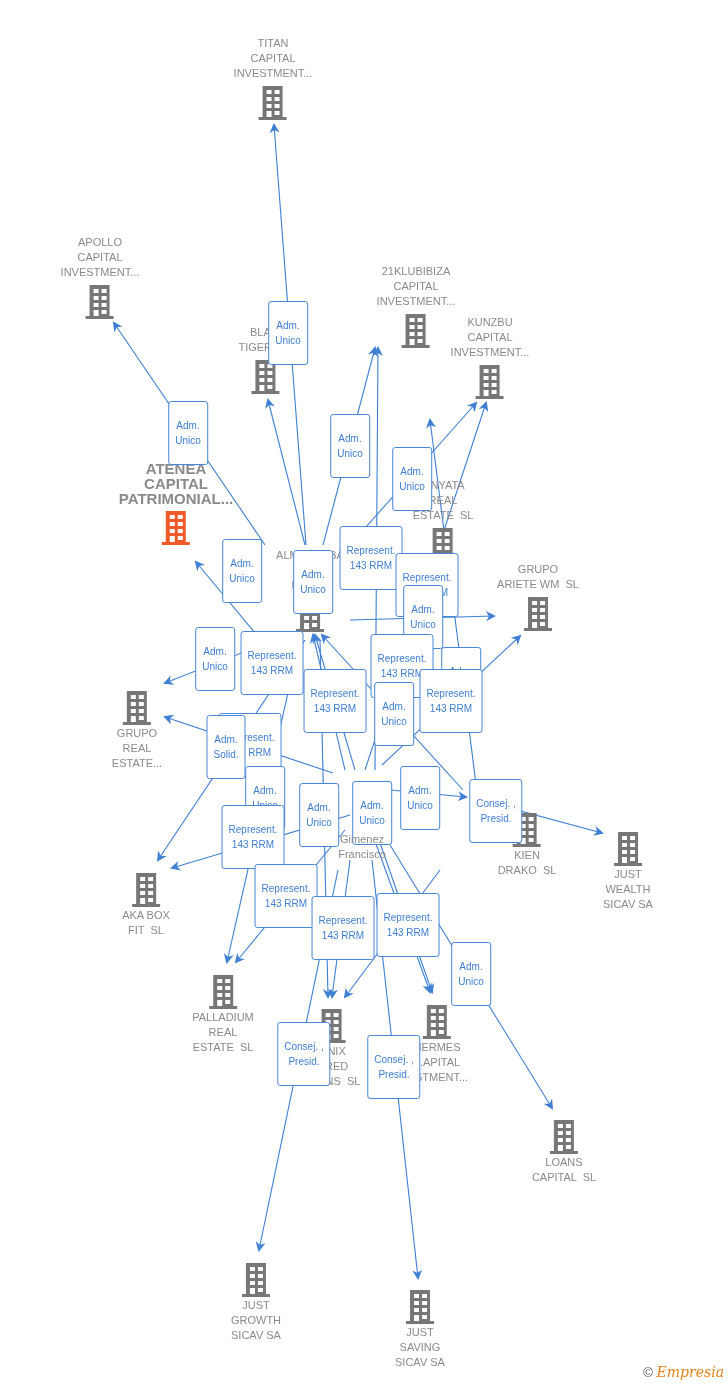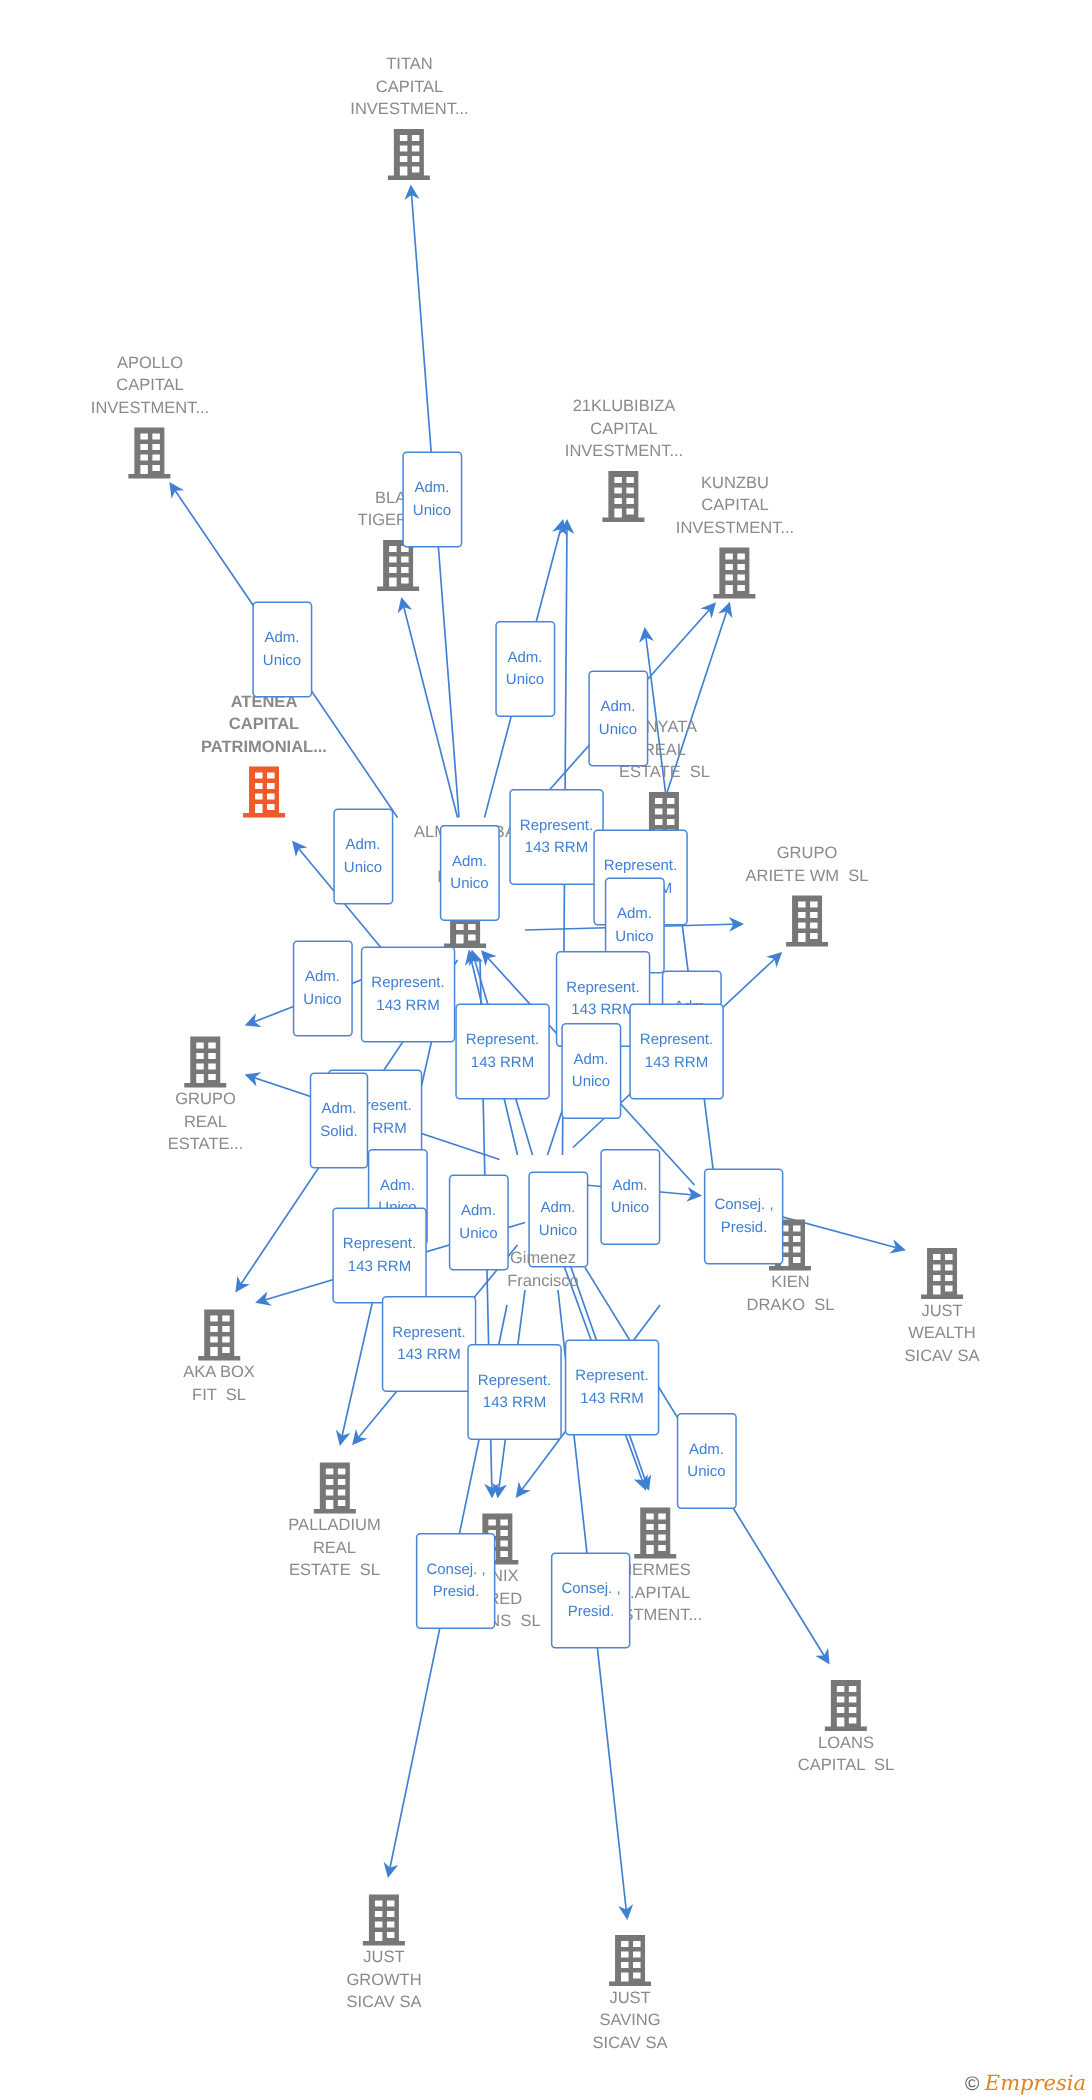"ATENEA" .node-label.main { font-size: 11px -> 15px }
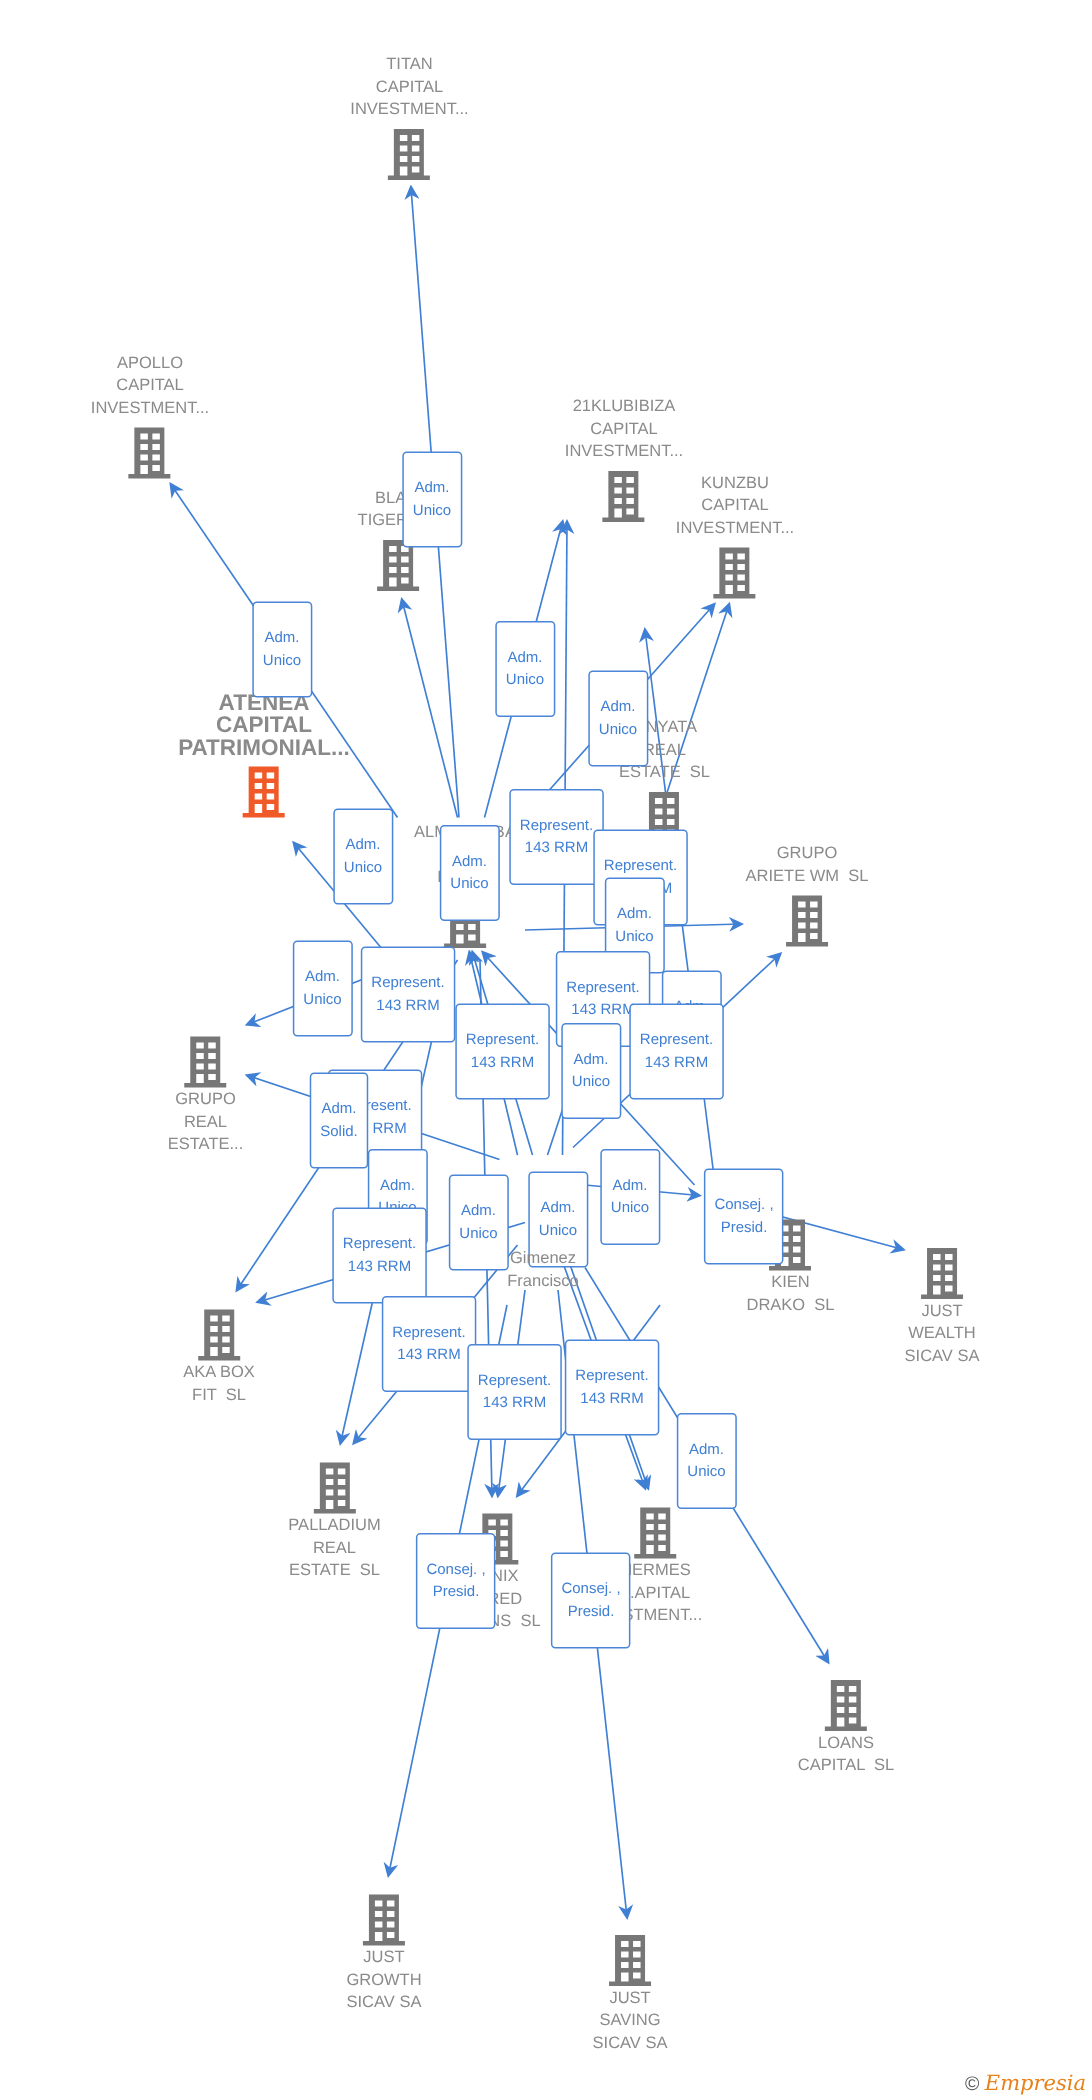"© Empresia" .footer { bottom: 3px -> 20px }
